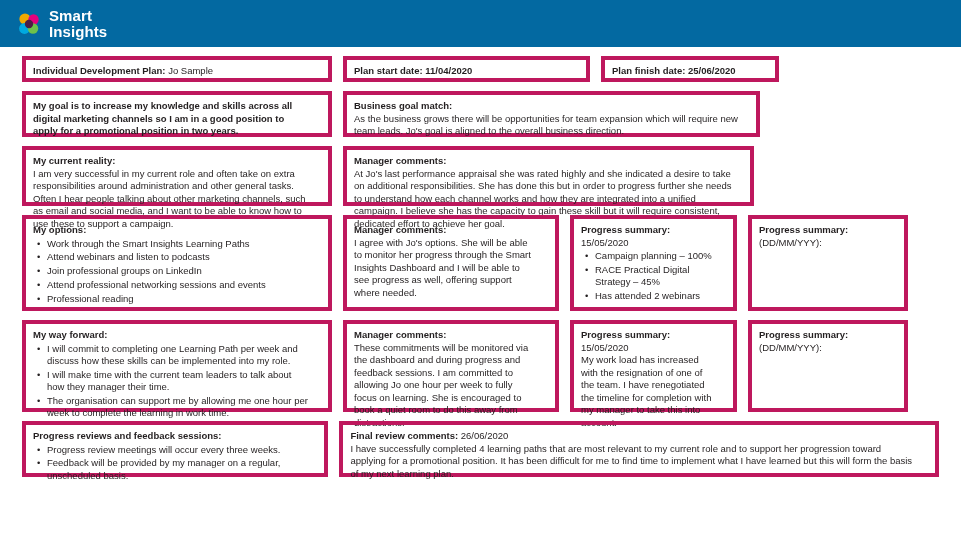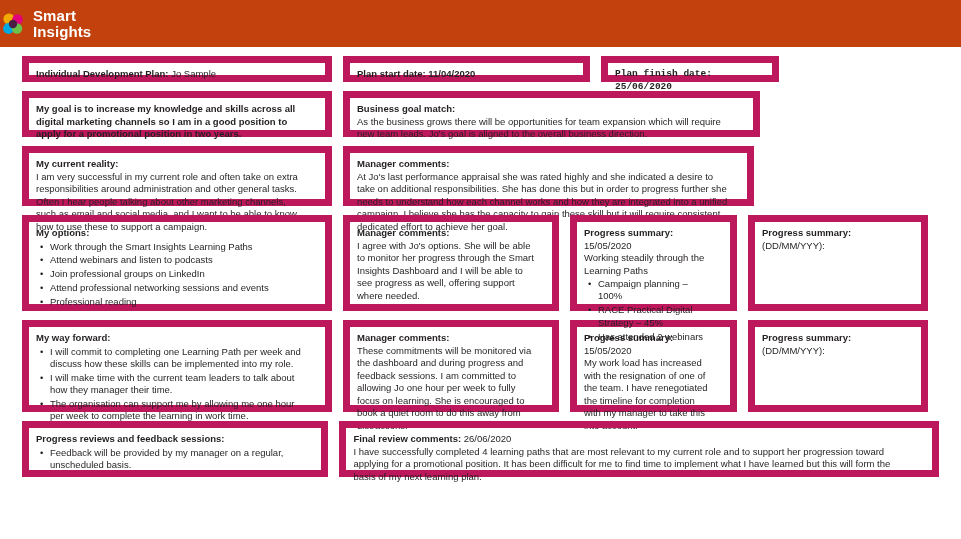"Smart" .header-bar { background: #c2410c -> #0369a1; padding-left: 0 -> 16px }
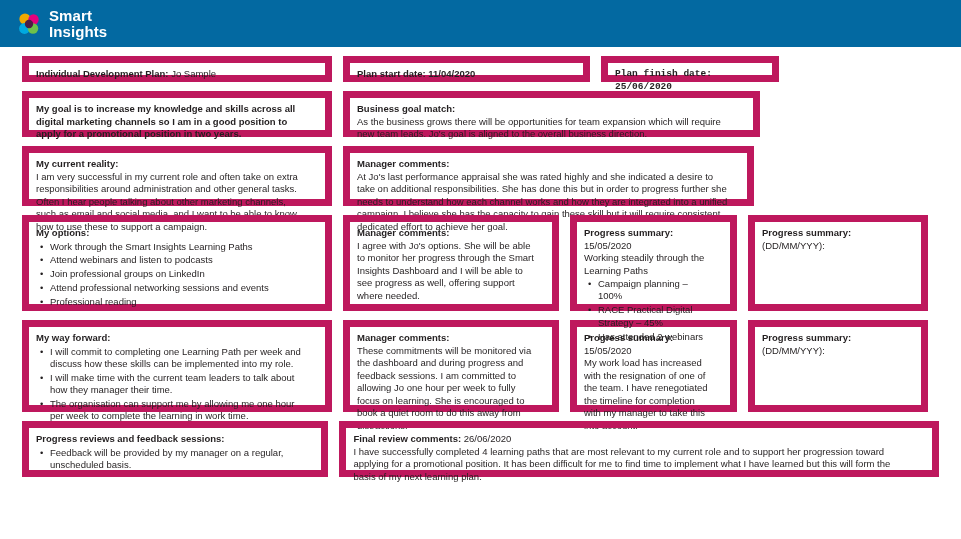"Individual Development Plan: Jo Sample" .cell { border: 7px solid #be185d -> 4px solid #be185d }
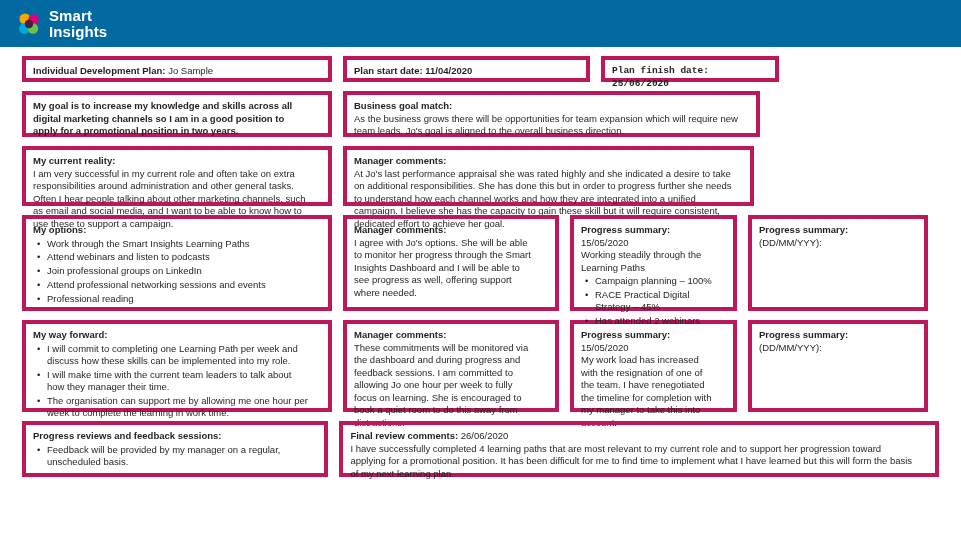"Plan finish date: 25/06/2020" .w-top-c { font-family: Liberation Mono, monospace -> none }
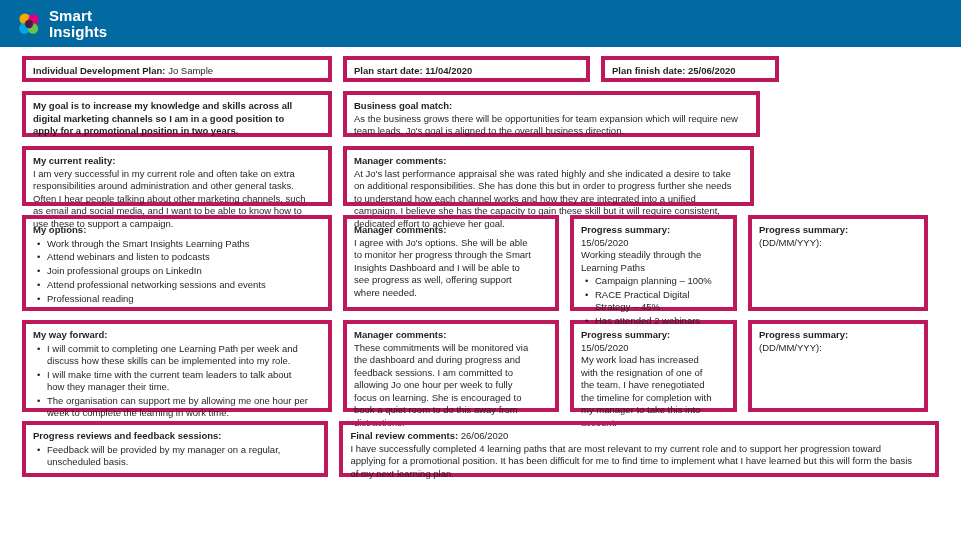"Progress summary: (DD/MM/YYY):" .w-d { width: 180px -> 160px }
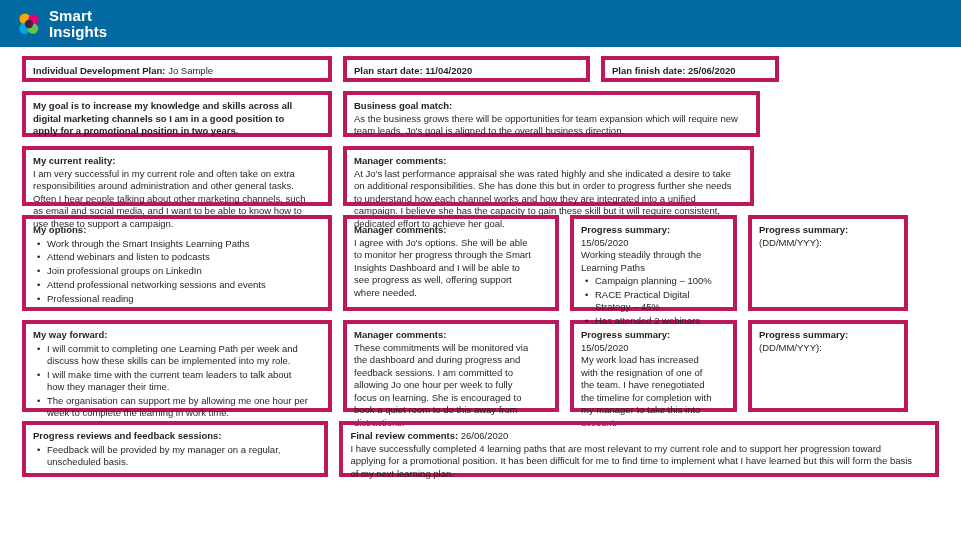"Working steadily through the Learning" p { html: <p>Working steadily through the Learning Paths</p> -> none }
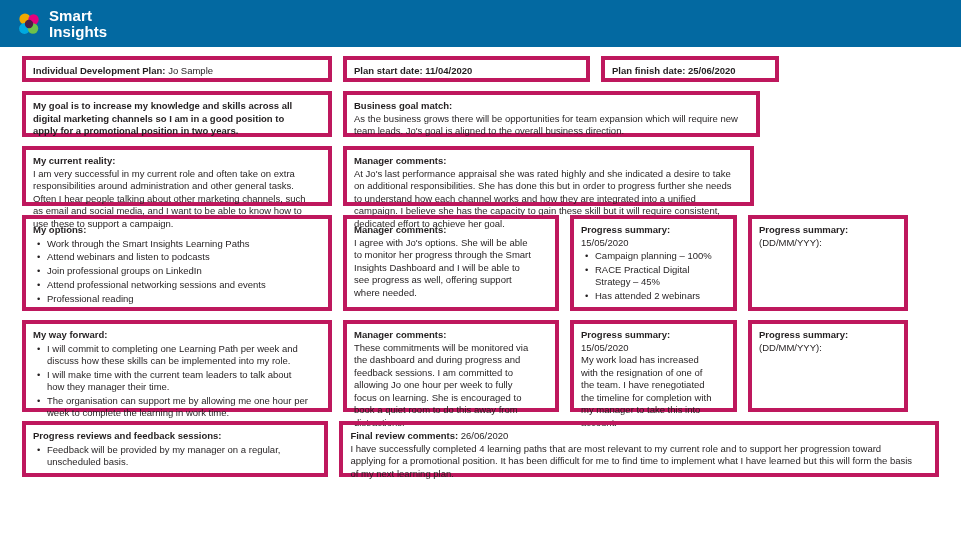"Progress review meetings will occur" li { html: none -> <li>Progress review meetings will occur every three weeks.</li> }
